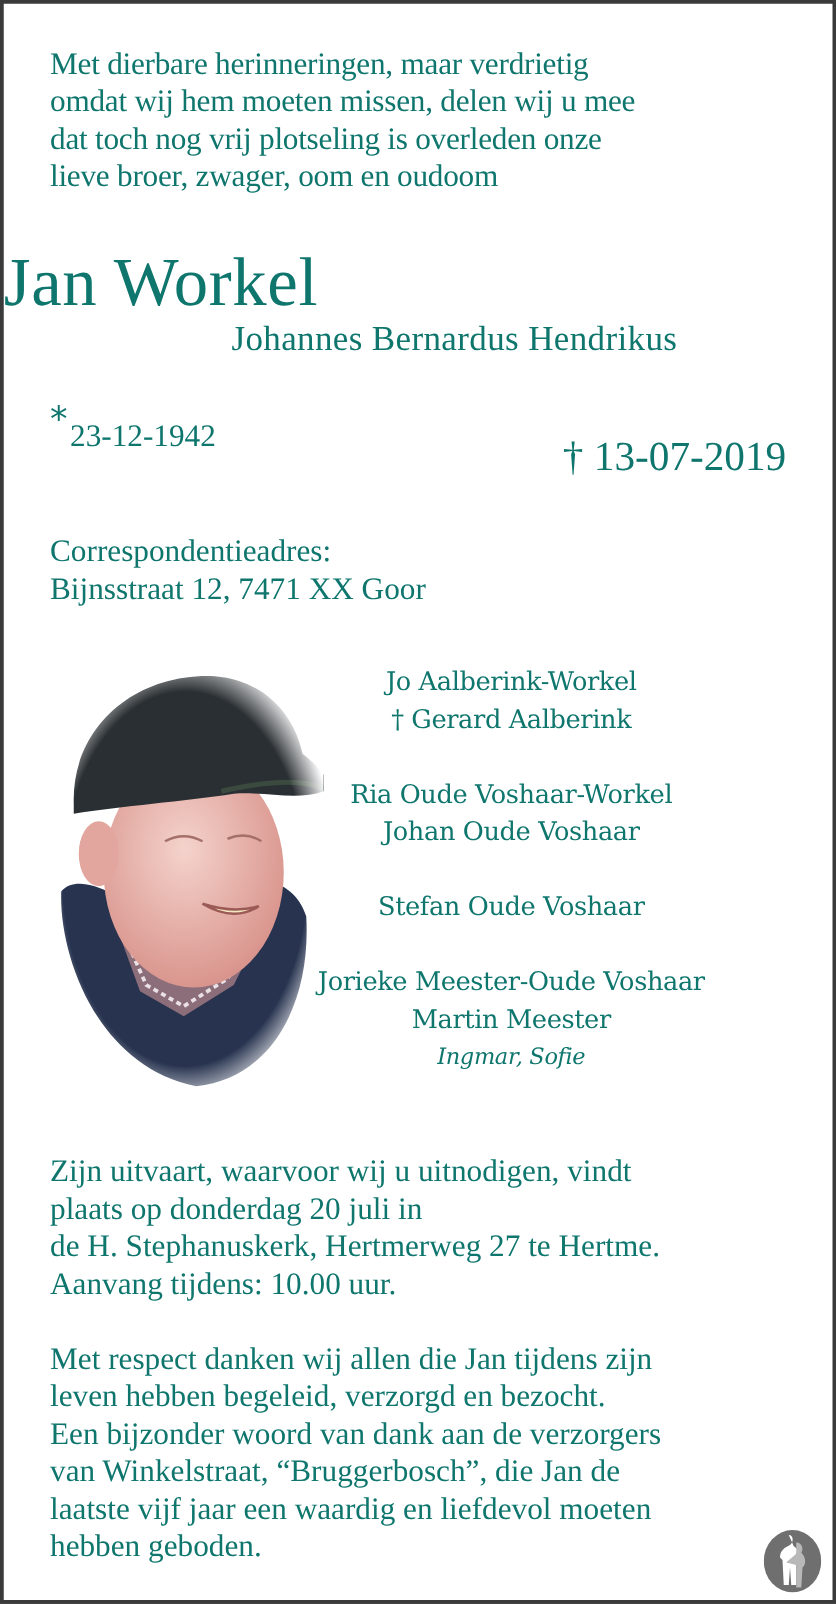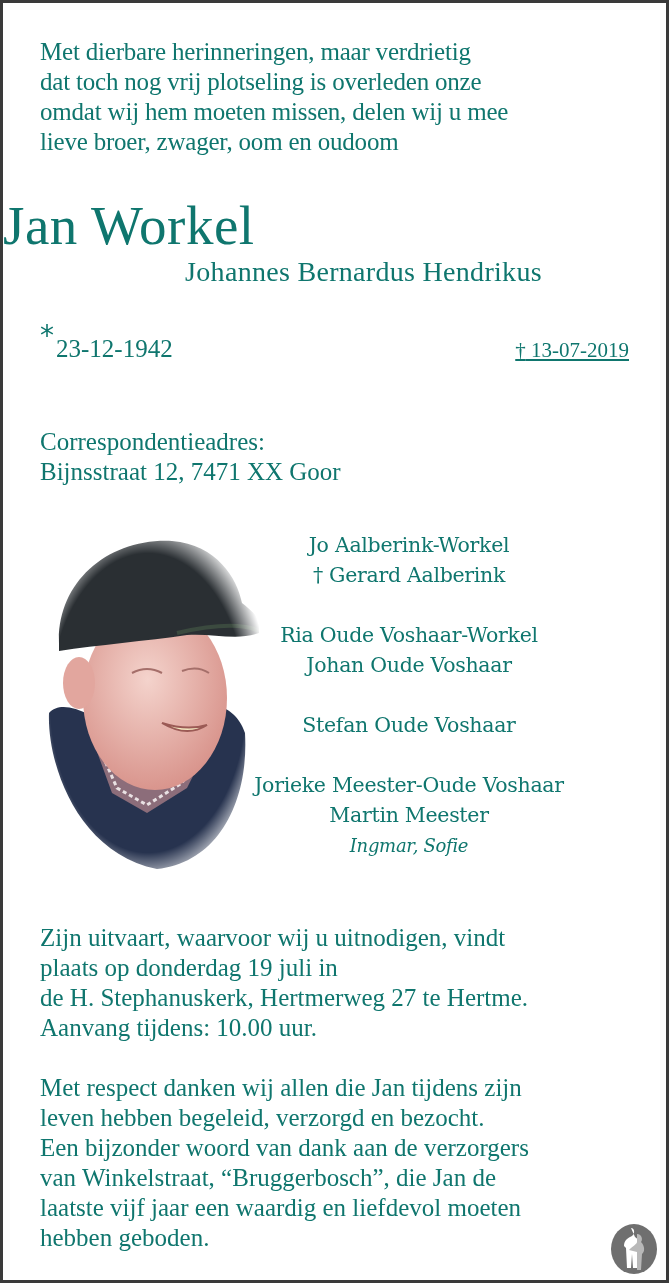"dat toch nog vrij plotseling" span { order: before "omdat wij hem moeten missen," -> after "omdat wij hem moeten missen," }
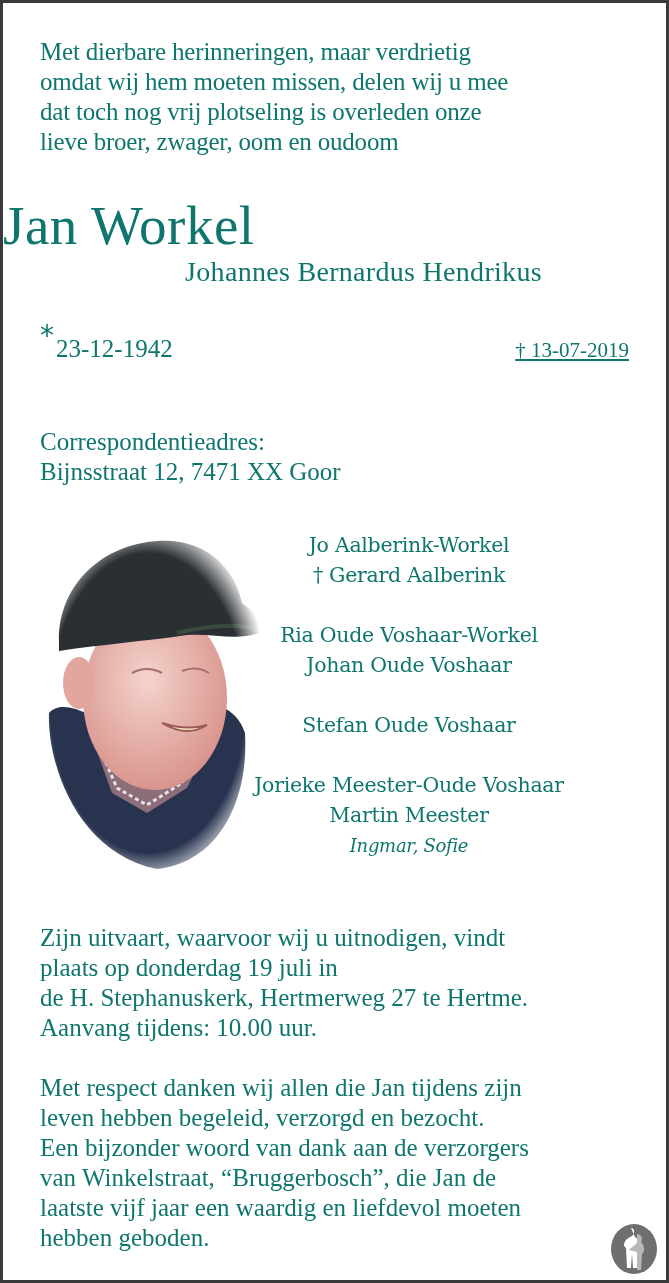"† 13-07-2019" .death { font-size: 21px -> 33px; text-decoration: underline -> none; top: 332px -> 348px }
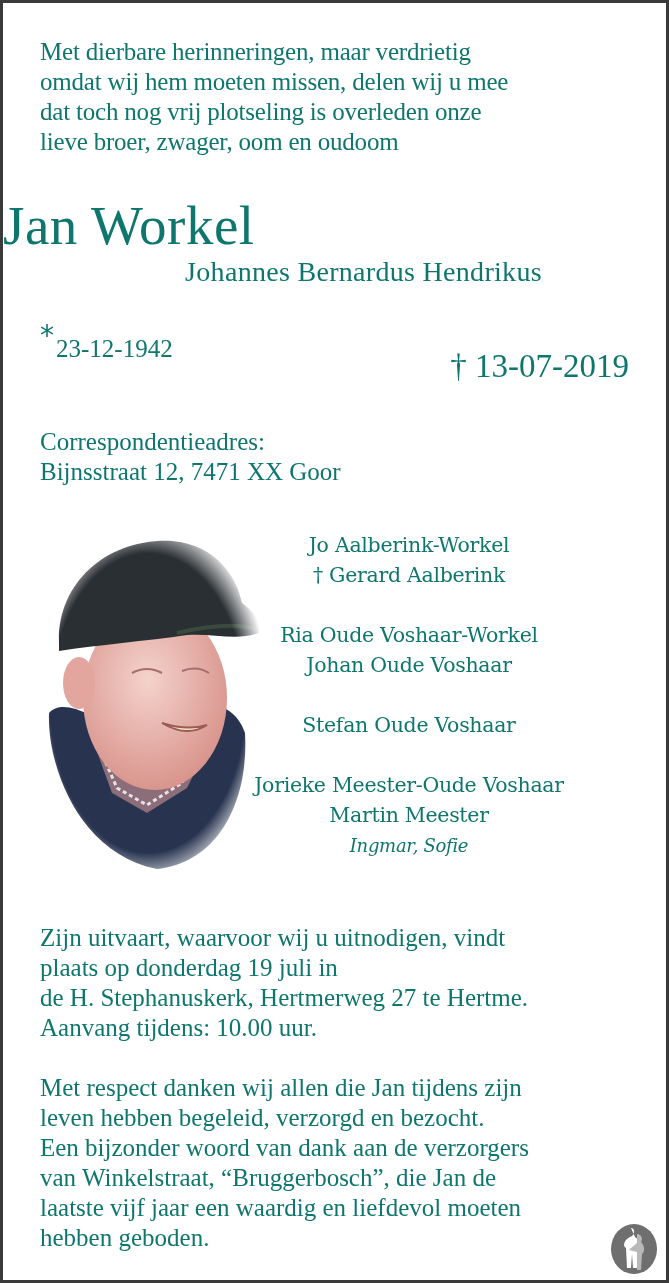"plaats op donderdag 19 juli" span { text: 19 -> 20 }
